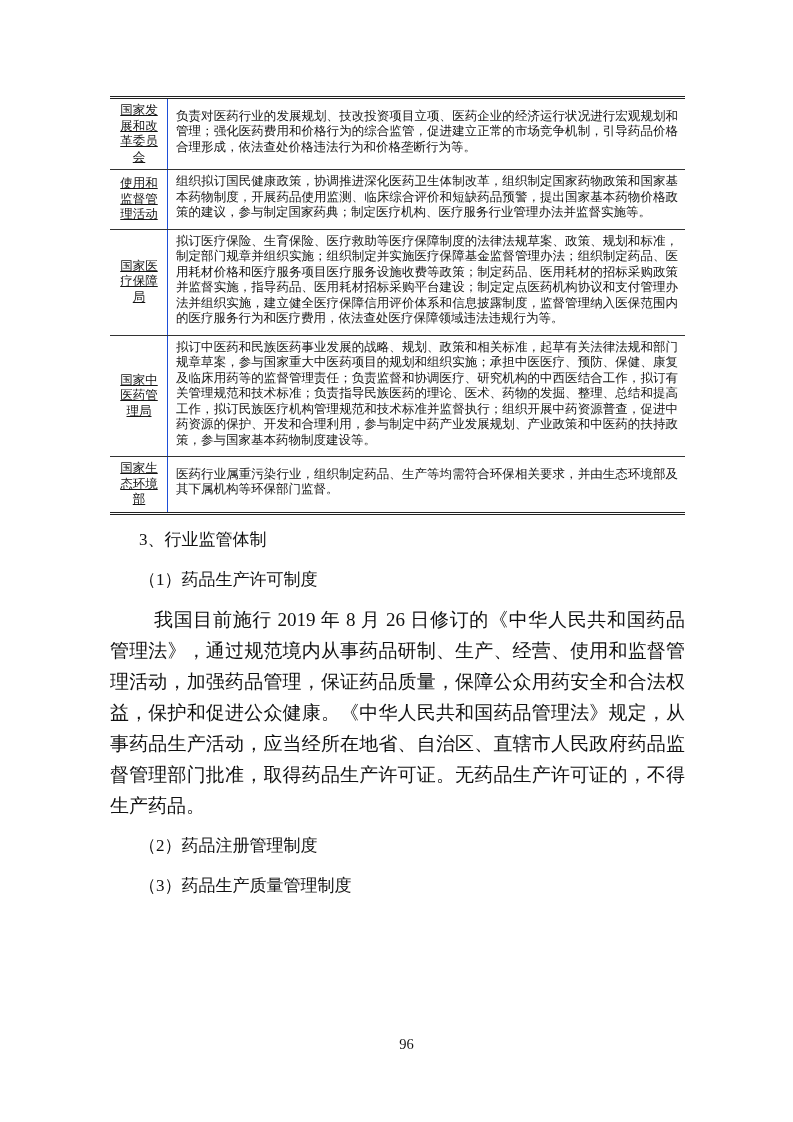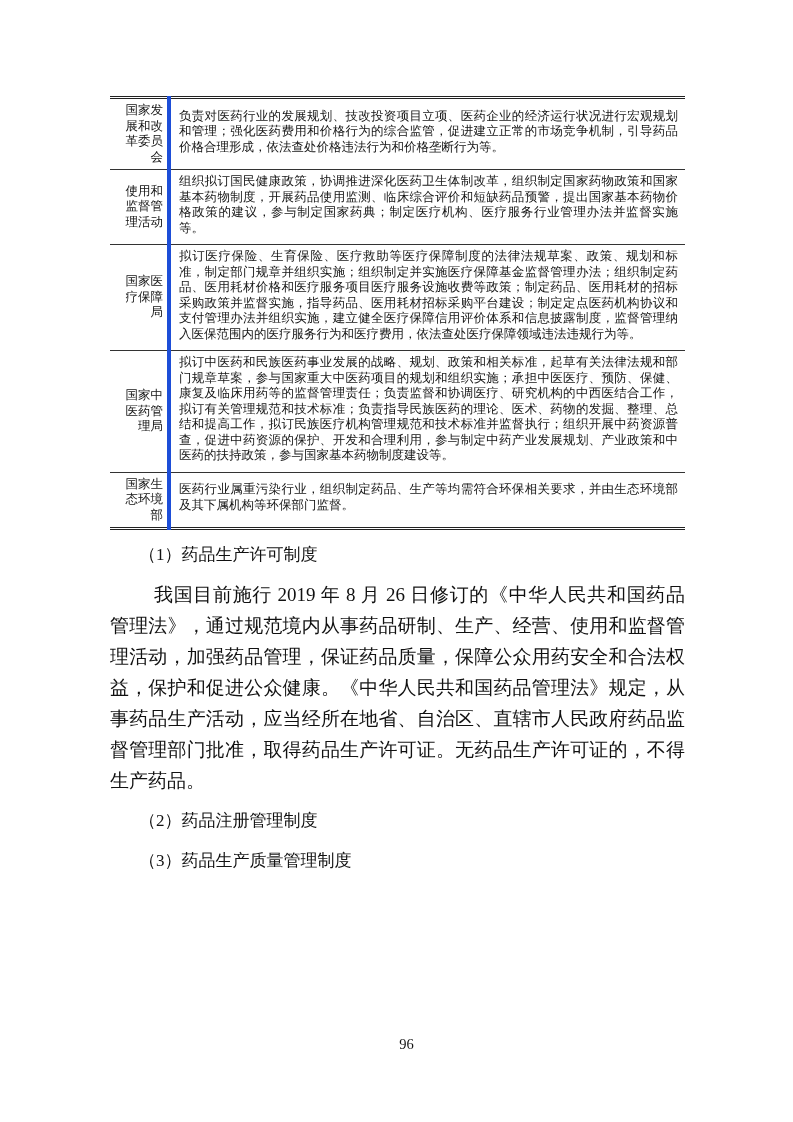"国家发展和改革委员会" td.agency-cell { border-right: 4px solid #1d4ed8 -> 1px solid #1d4ed8; text-align: right -> center; text-decoration: none -> underline }
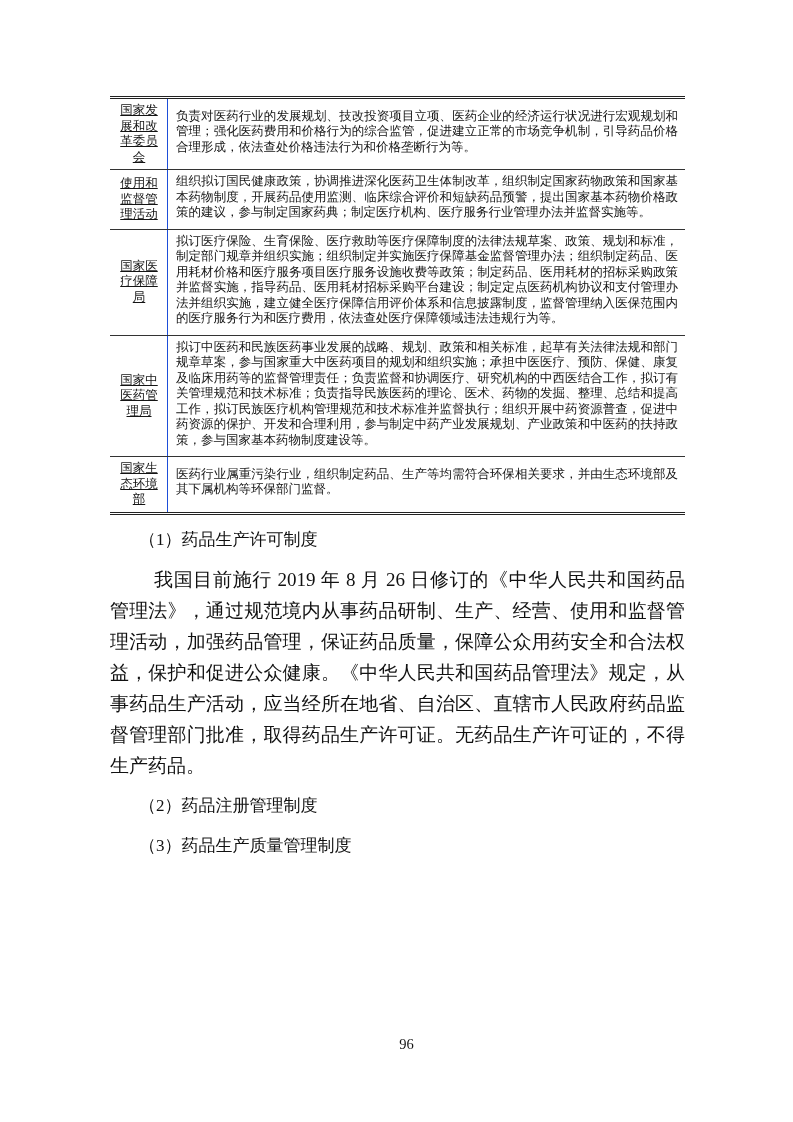"3、行业监管体制" div.sec-heading { html: none -> <div>3、行业监管体制</div> }
